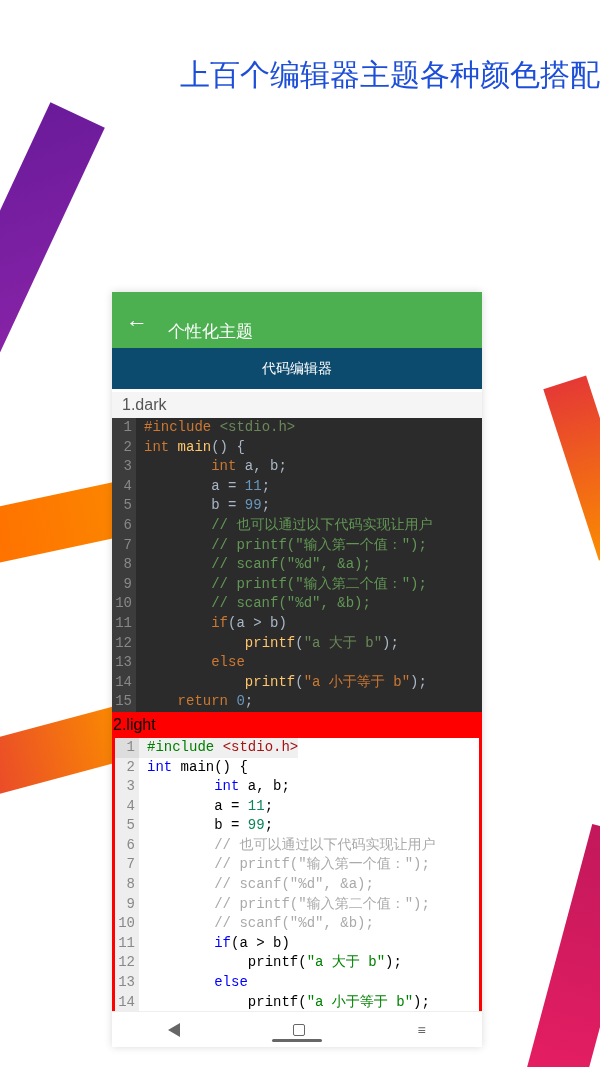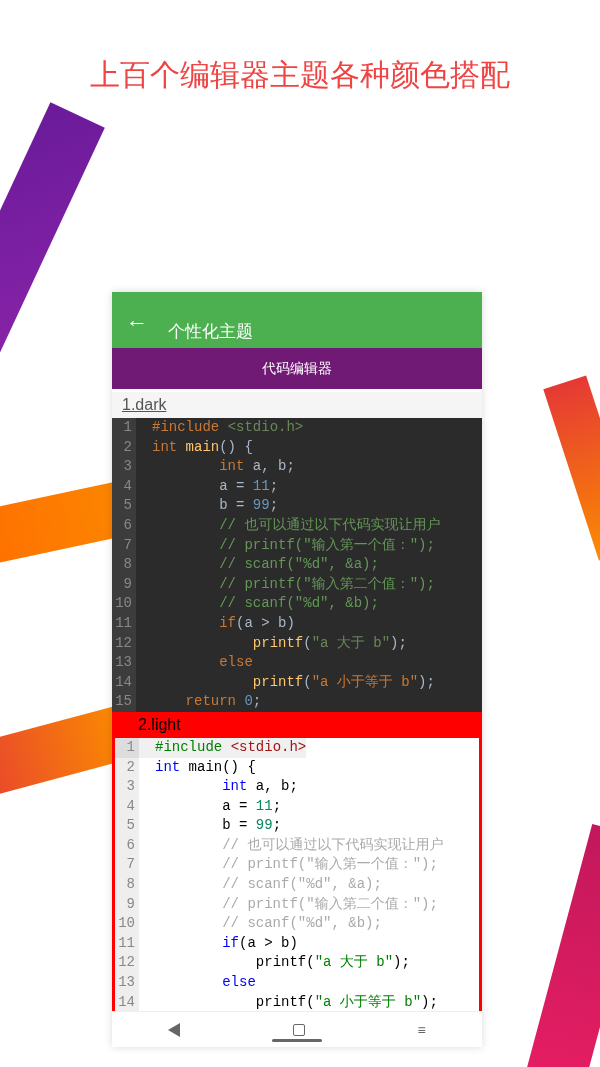"上百个编辑器主题各种颜色搭配" .subtitle { color: #ef4444 -> #1d4ed8; text-align: none -> right }
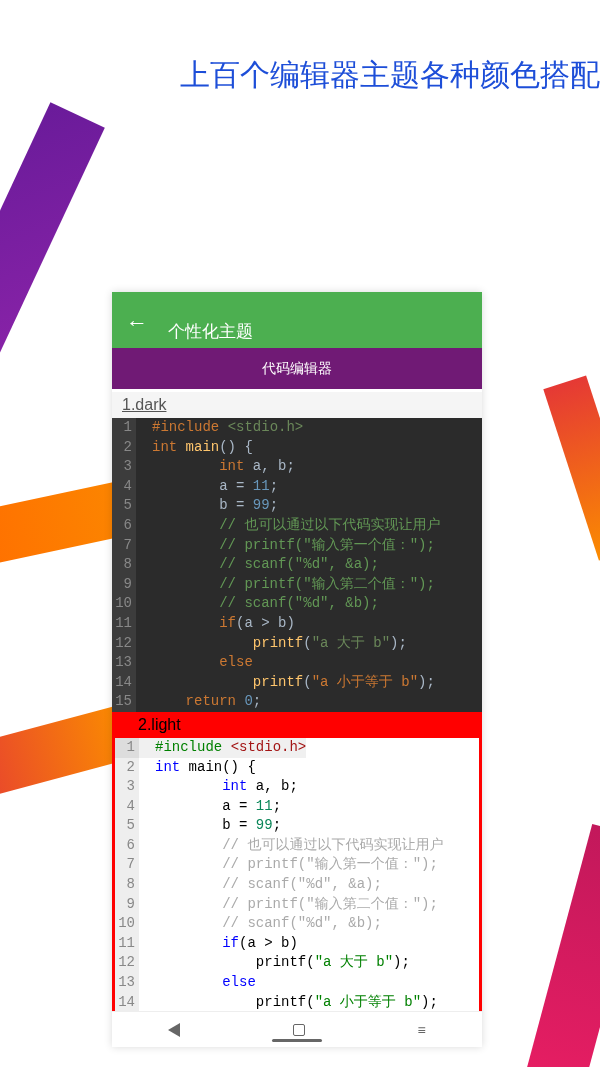"代码编辑器" .tabs { background: #701a75 -> #0c4a6e }
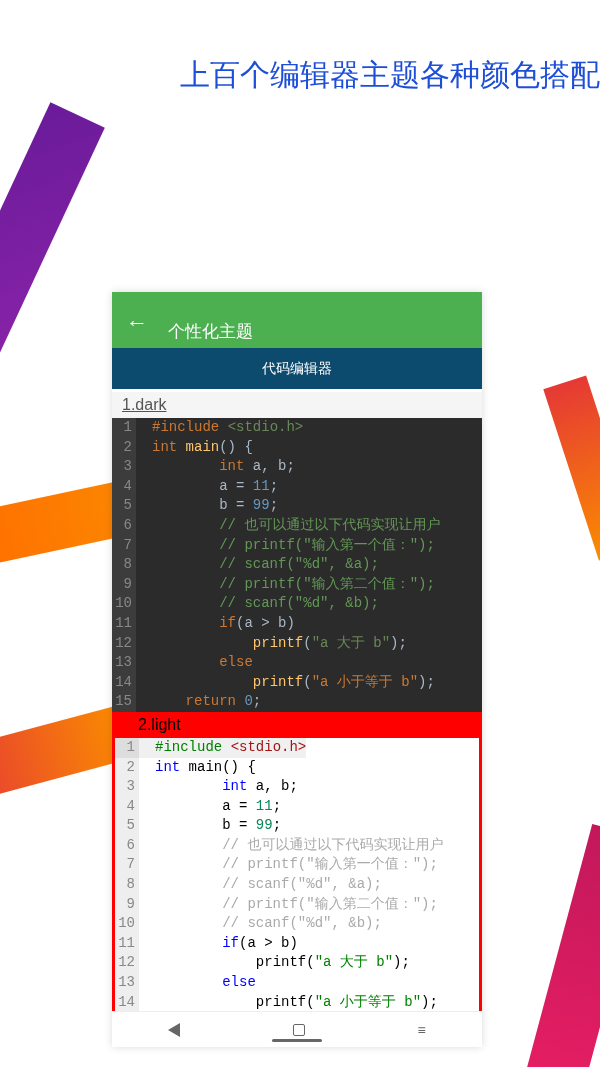"1.dark" .theme-label { text-decoration: underline -> none }
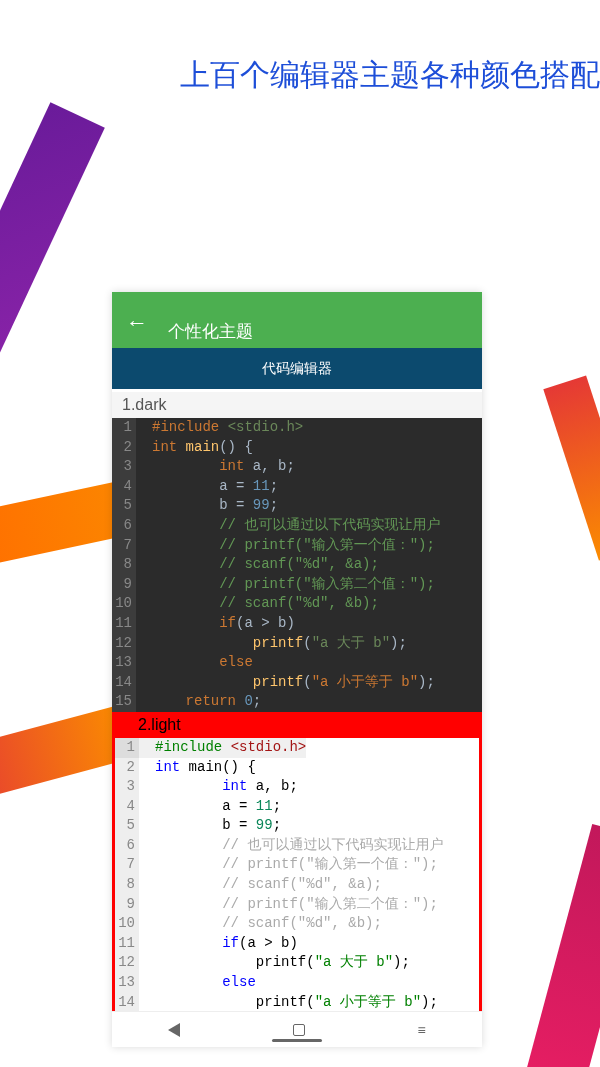"#include <stdio.h>" .code-content { padding-left: 16px -> 8px }
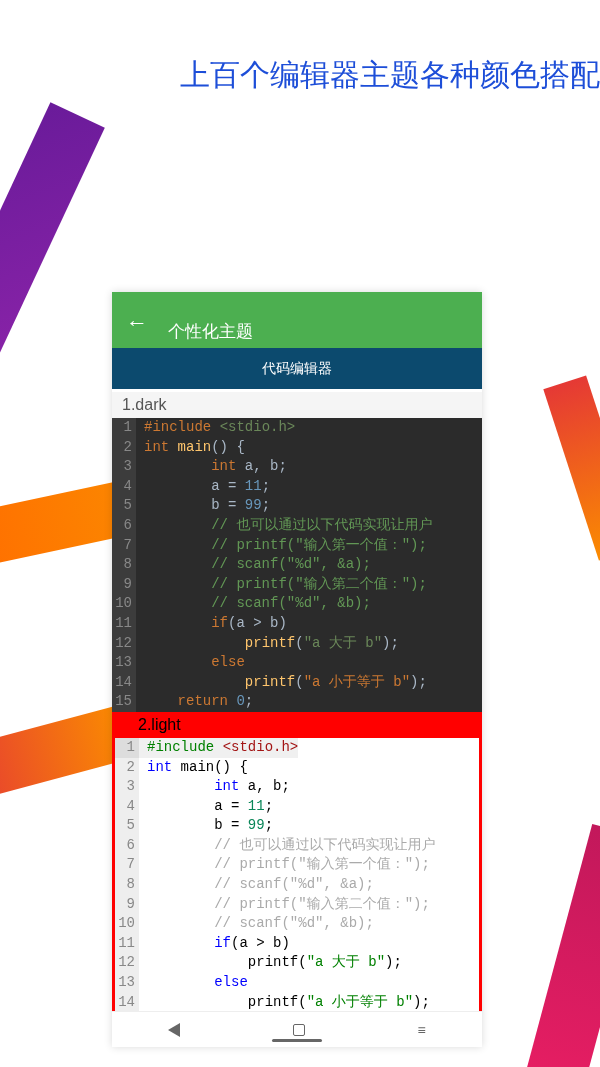"2.light" .light-label { padding: 4px 26px -> 4px 1px }
